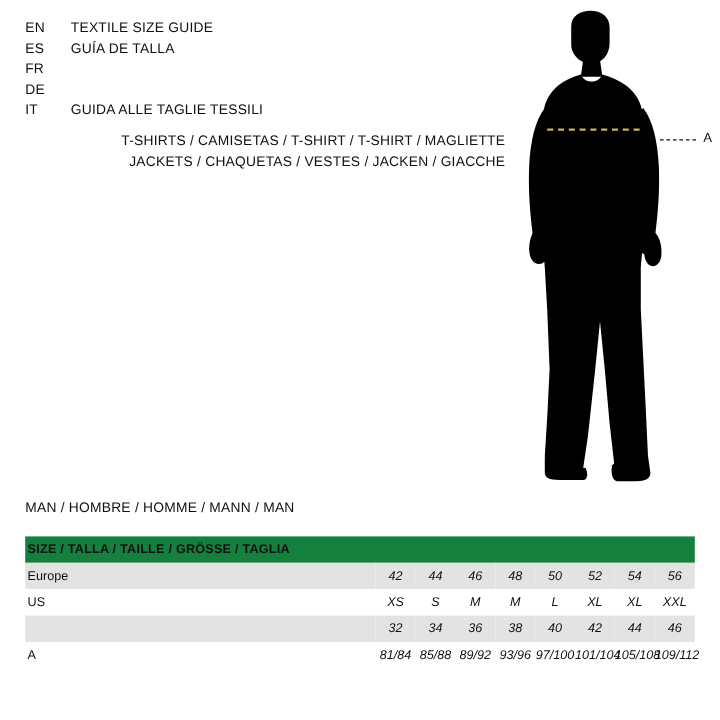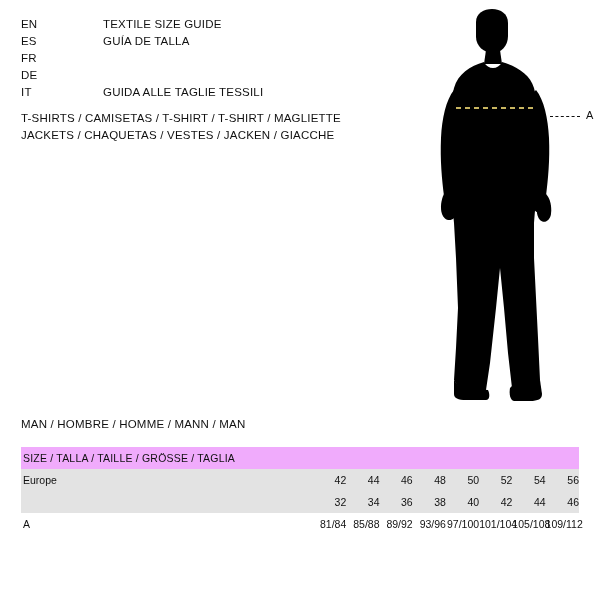"TEXTILE SIZE GUIDE" .lang-text { margin-left: 44px -> none }
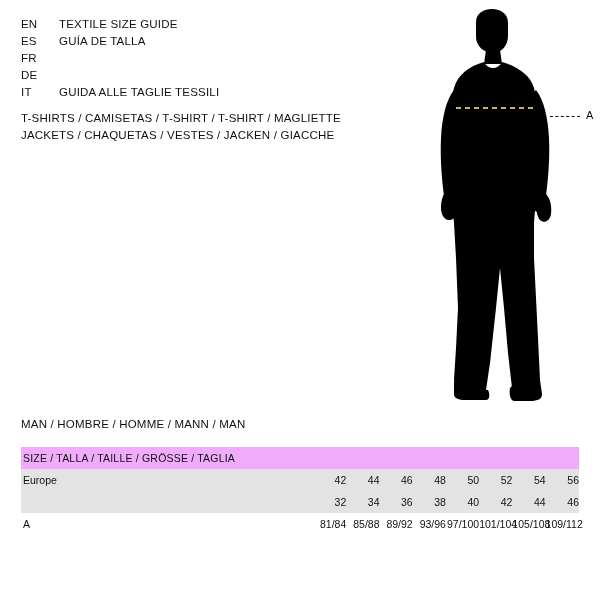"T-SHIRTS / CAMISETAS / T-SHIRT" .cat-block { text-align: none -> right }
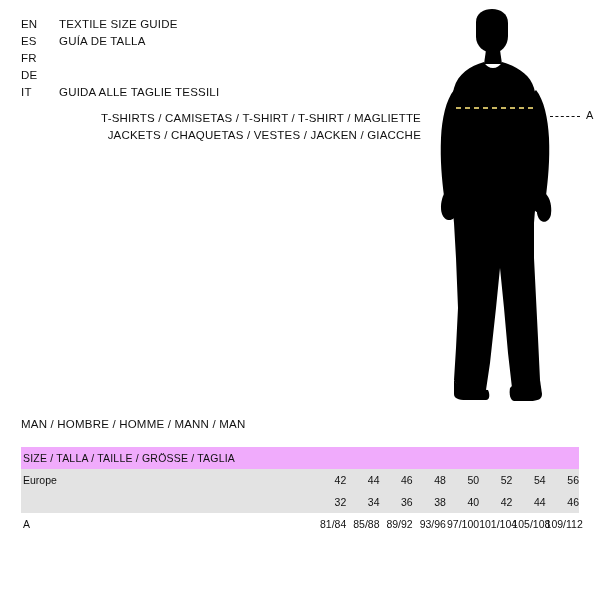"SIZE / TALLA / TAILLE" .row-header td { background: #f0abfc -> #15803d; font-weight: none -> bold }
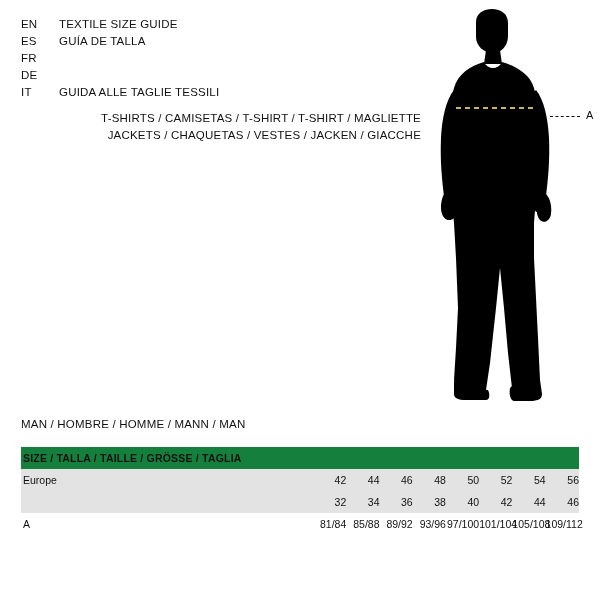"42" .cell-val { font-style: none -> italic; text-align: right -> center }
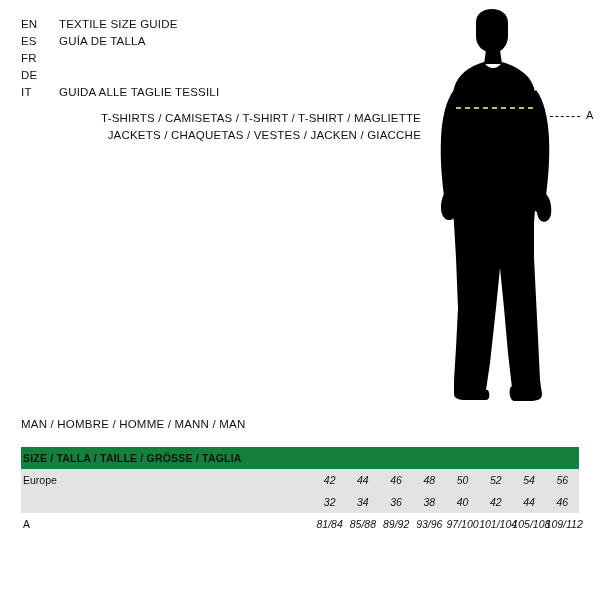"US" tr.row-plain { html: none -> <tr> <td>US</td> <td>XS</td> <td>S</td> <td>M</td> <td>M</td> <td>L</td> <td>XL</td> <td>XL</td> <td>XXL</td> </tr> }
